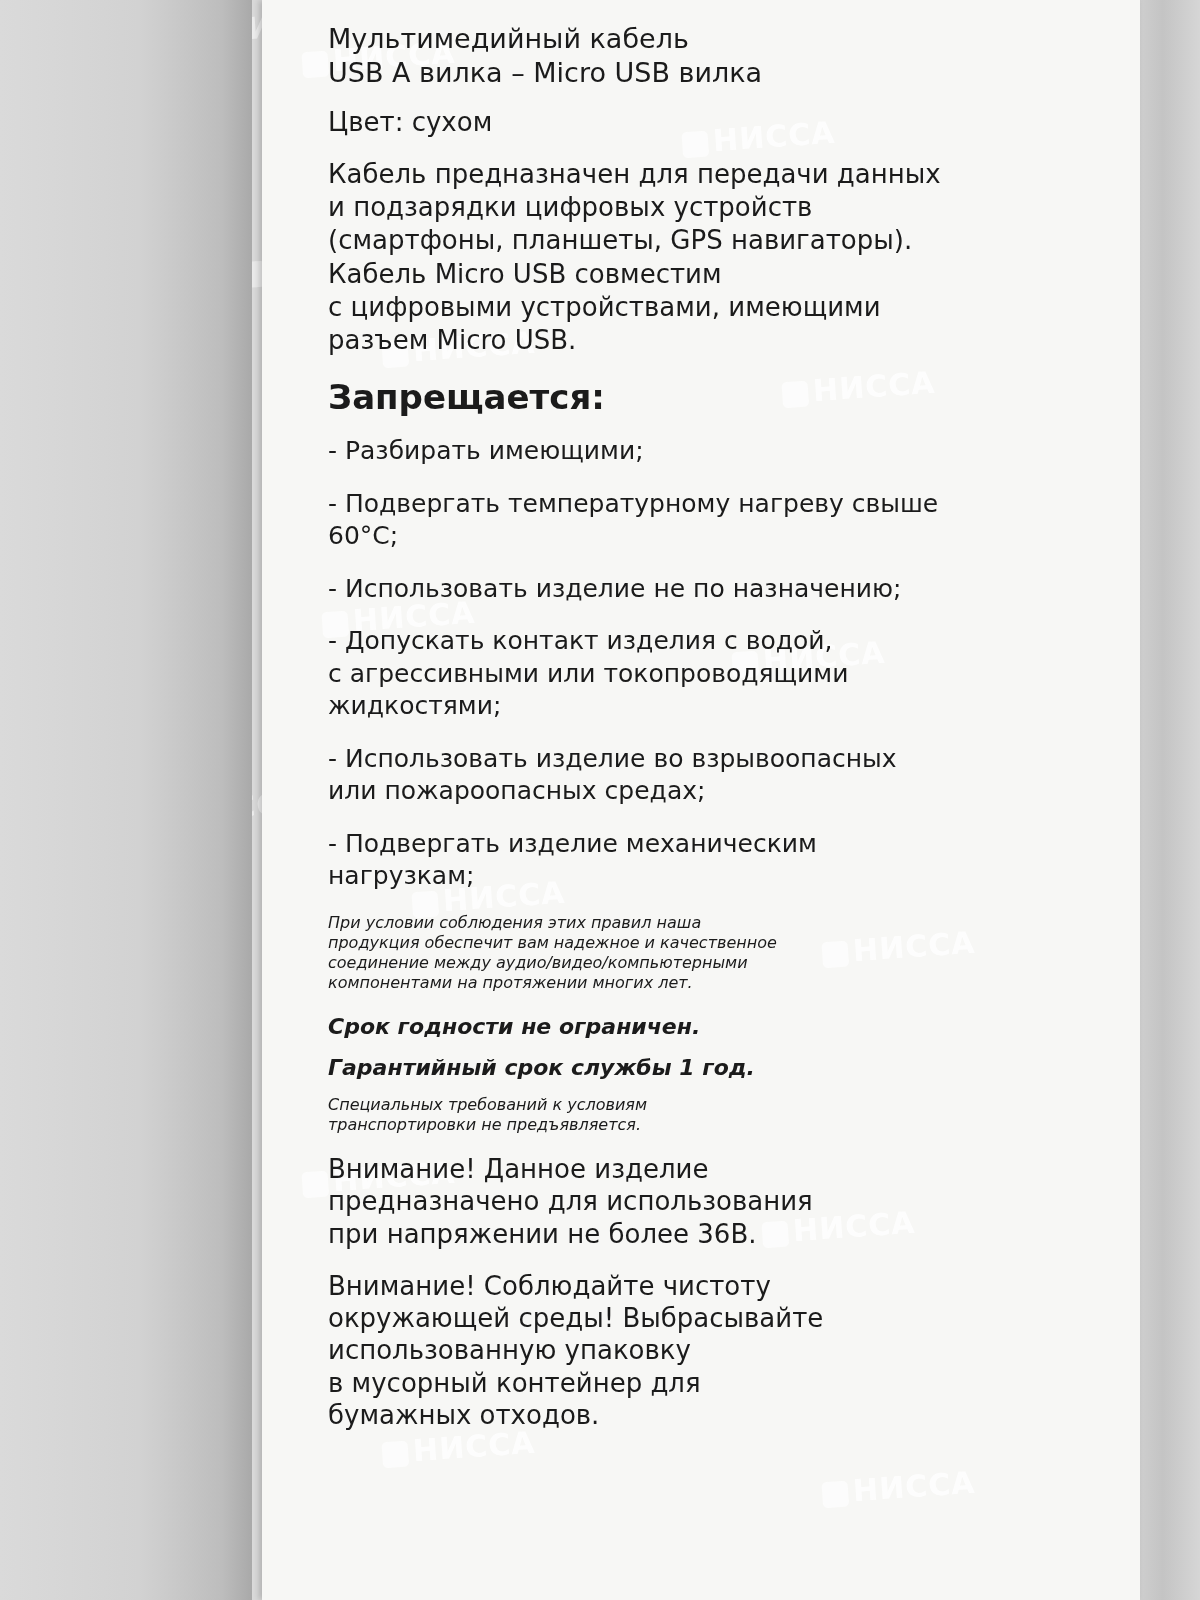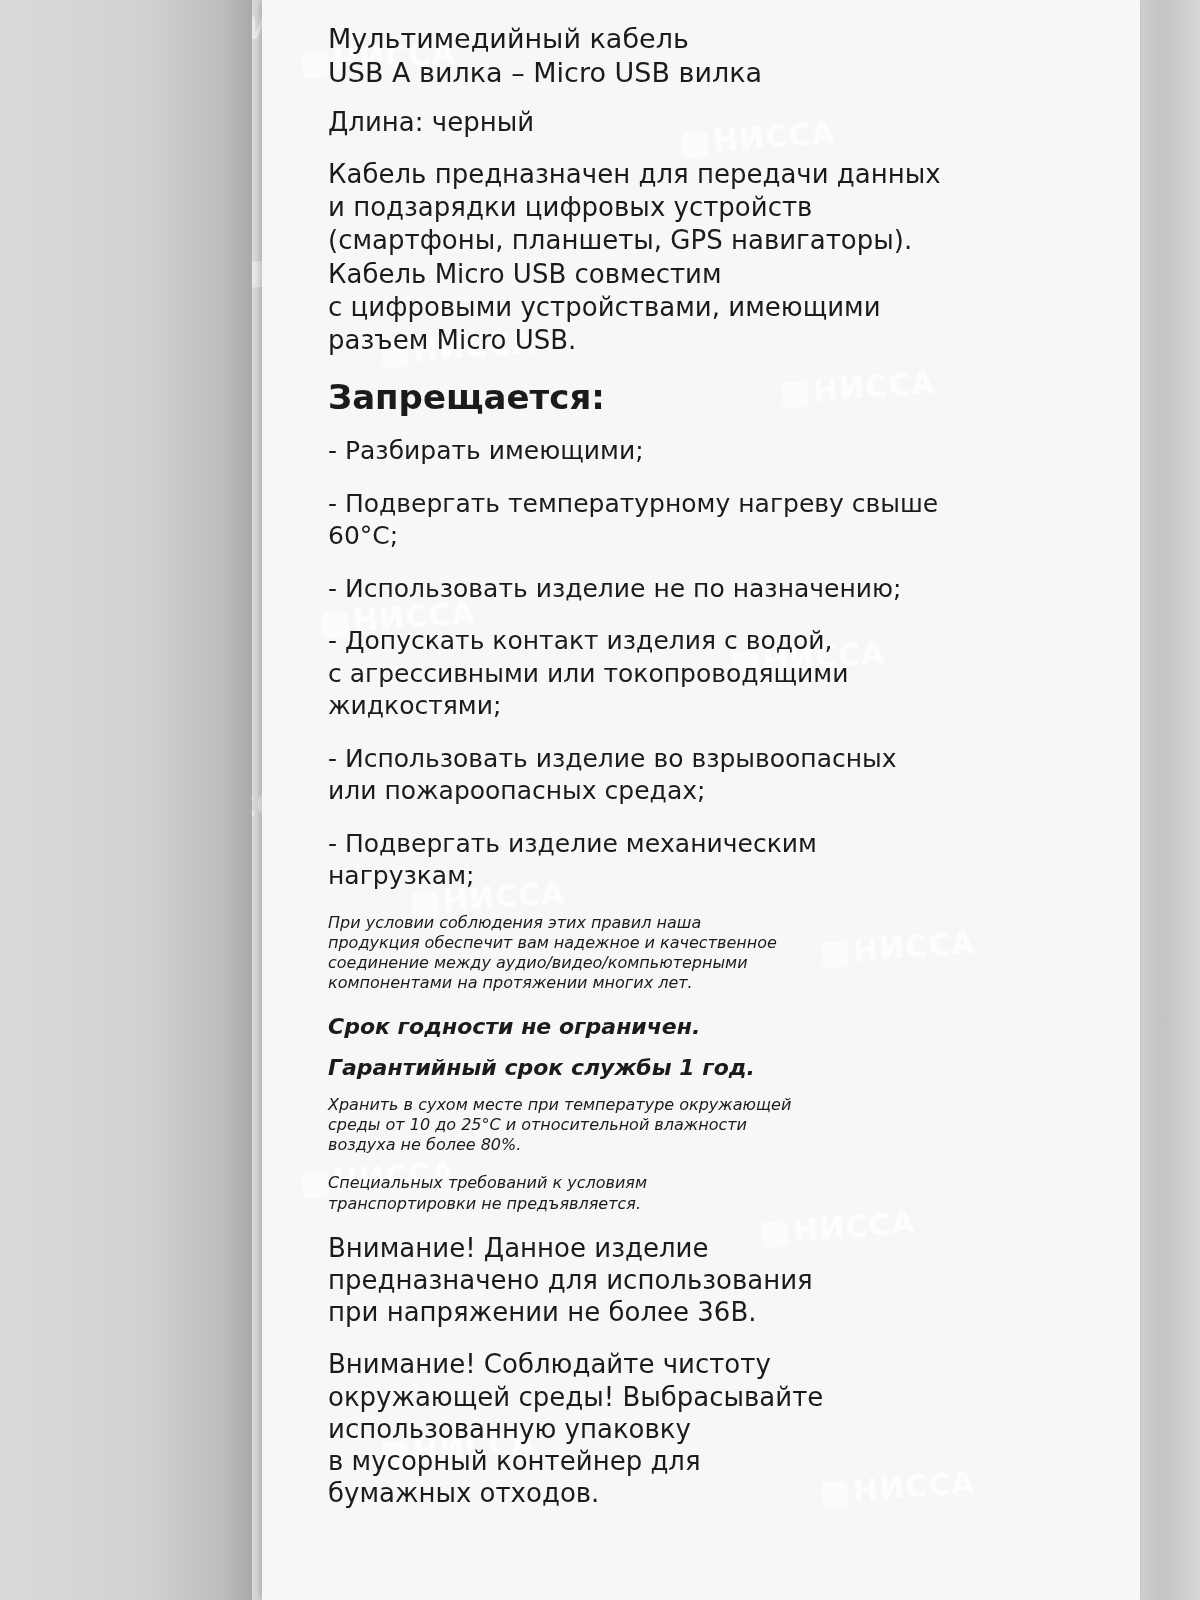"Длина: черный" p.t-attr { text: Длина: черный -> Цвет: сухом }
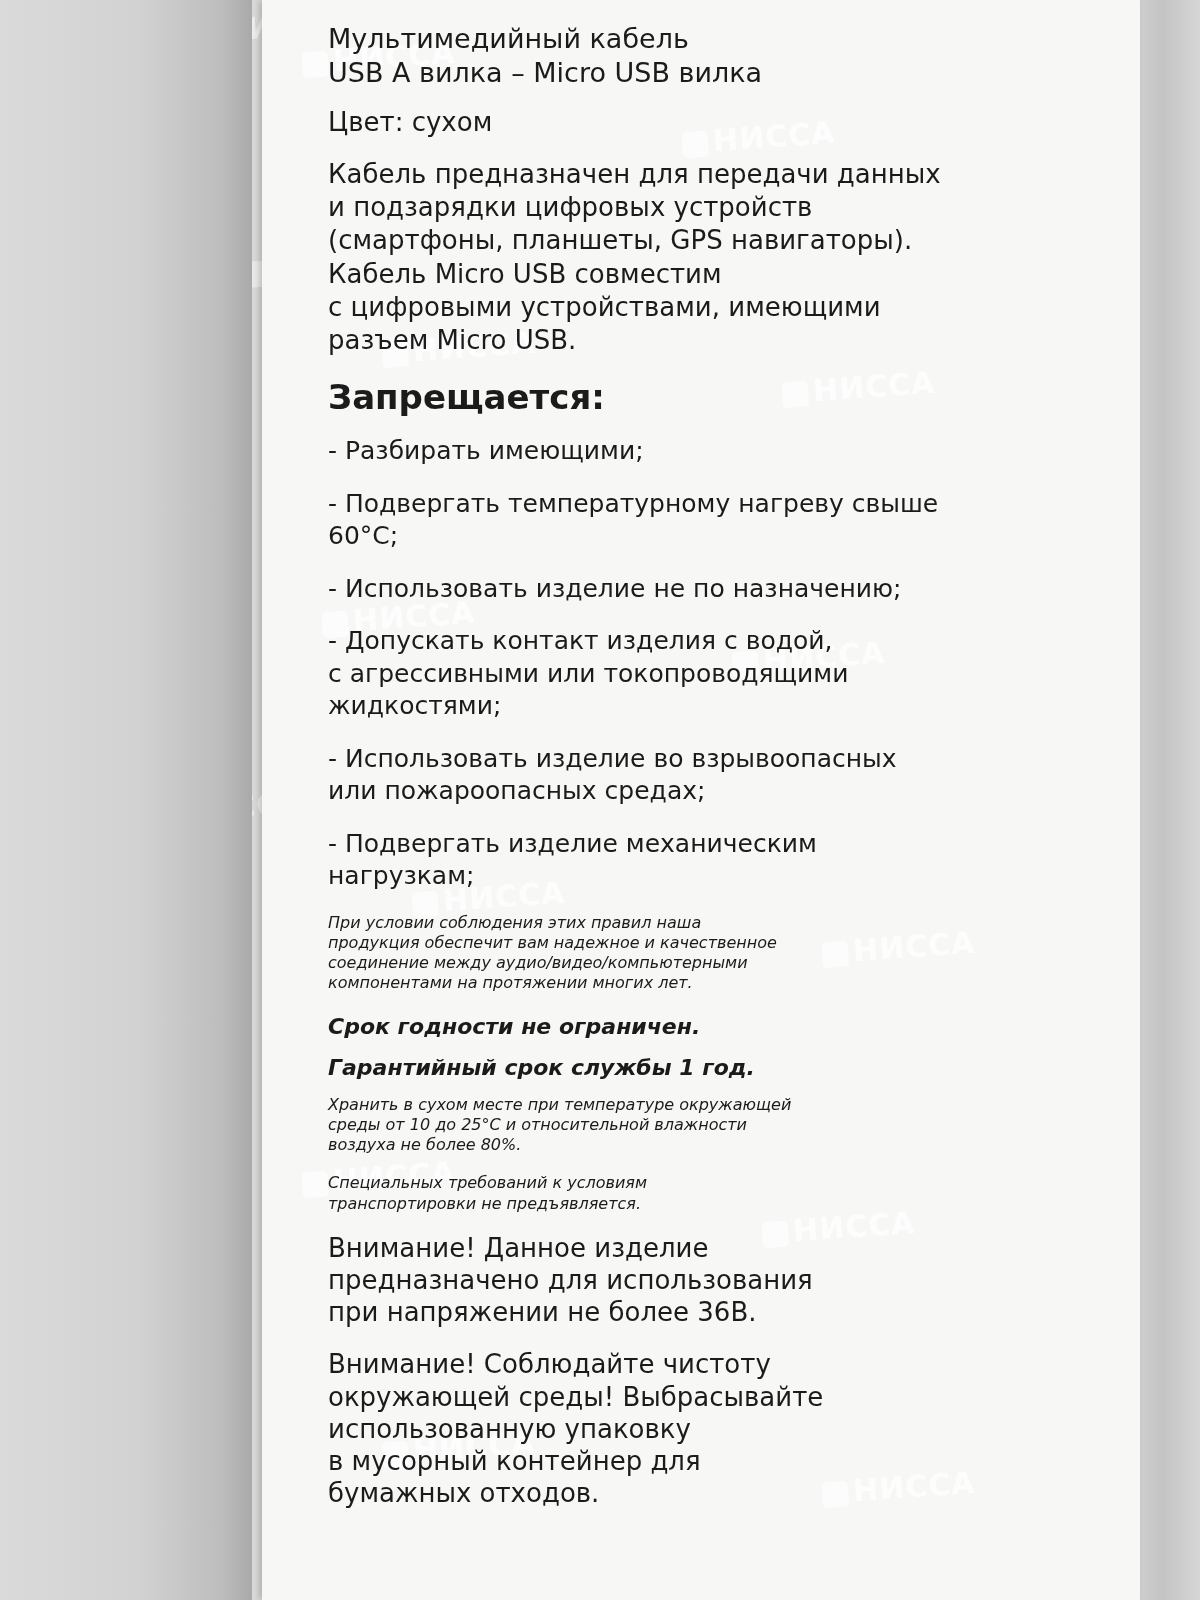"Хранить в сухом месте при" p.t-small { html: <p>Хранить в сухом месте при температуре окружающей среды от 10 до 25°C и относительной влажности воздуха не более 80%.</p> -> none }
